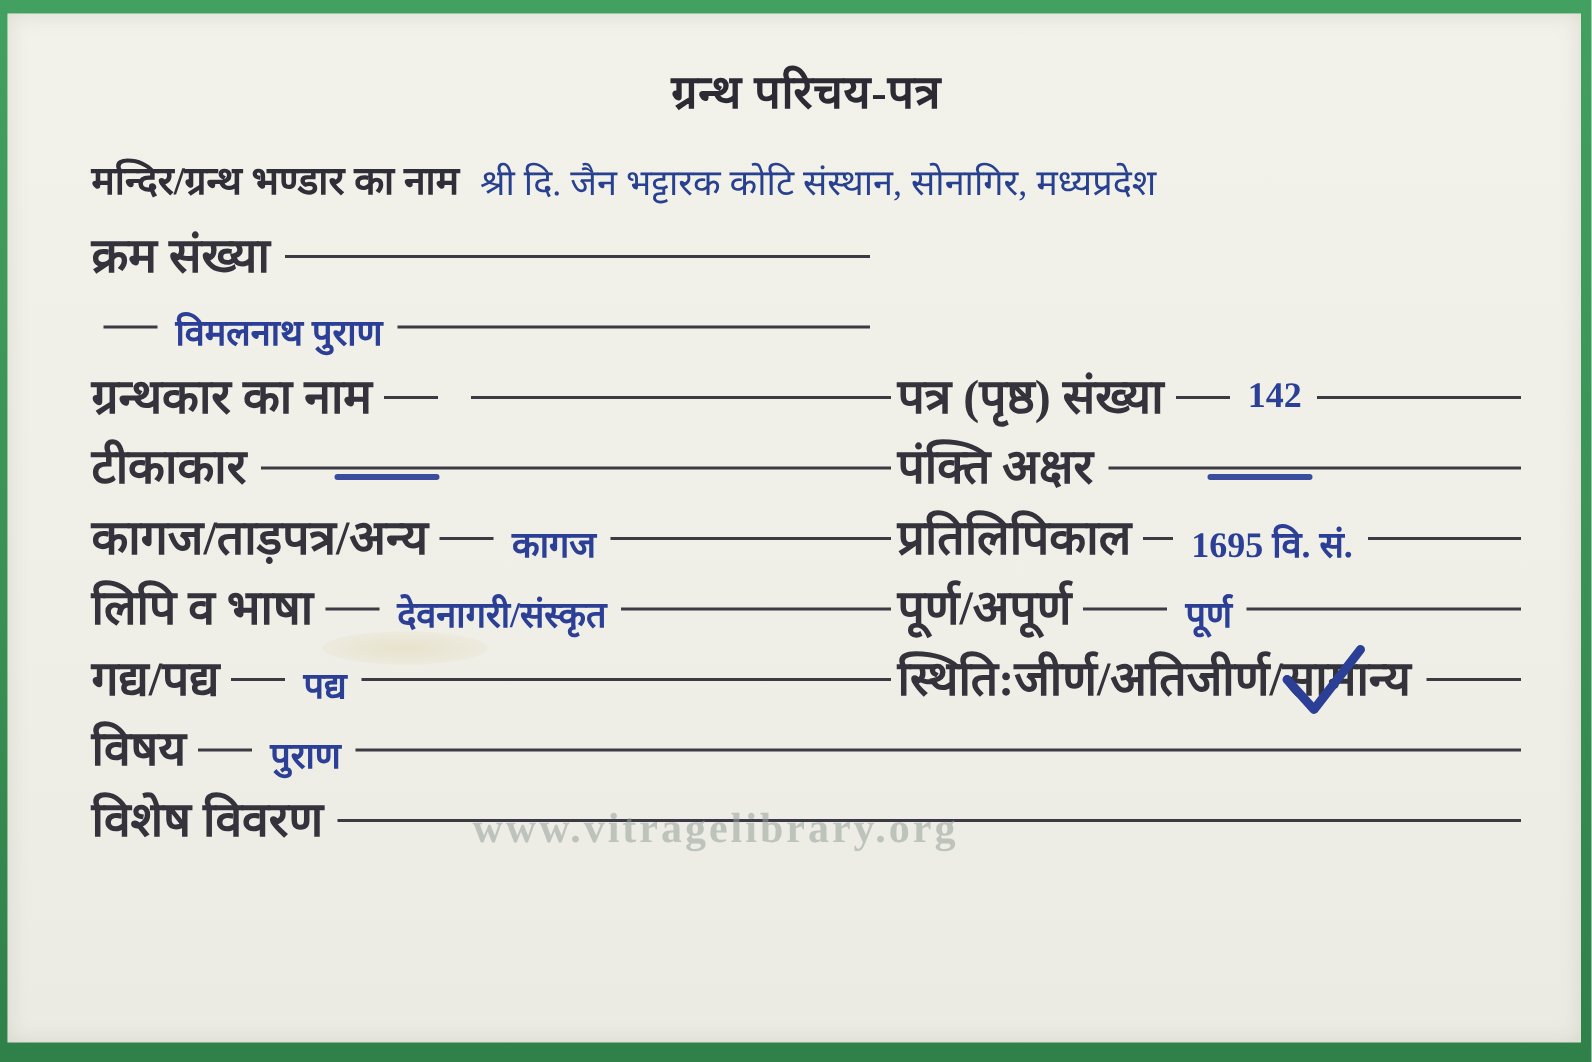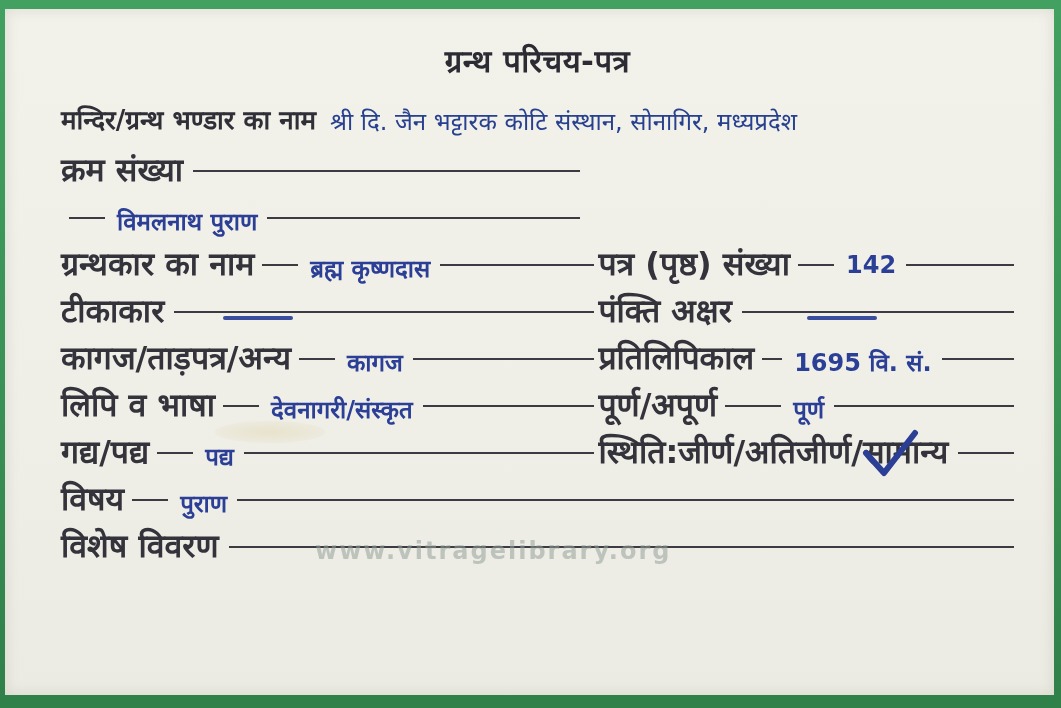"ग्रन्थ परिचय-पत्र" .paper { font-family: none -> Liberation Serif, serif }
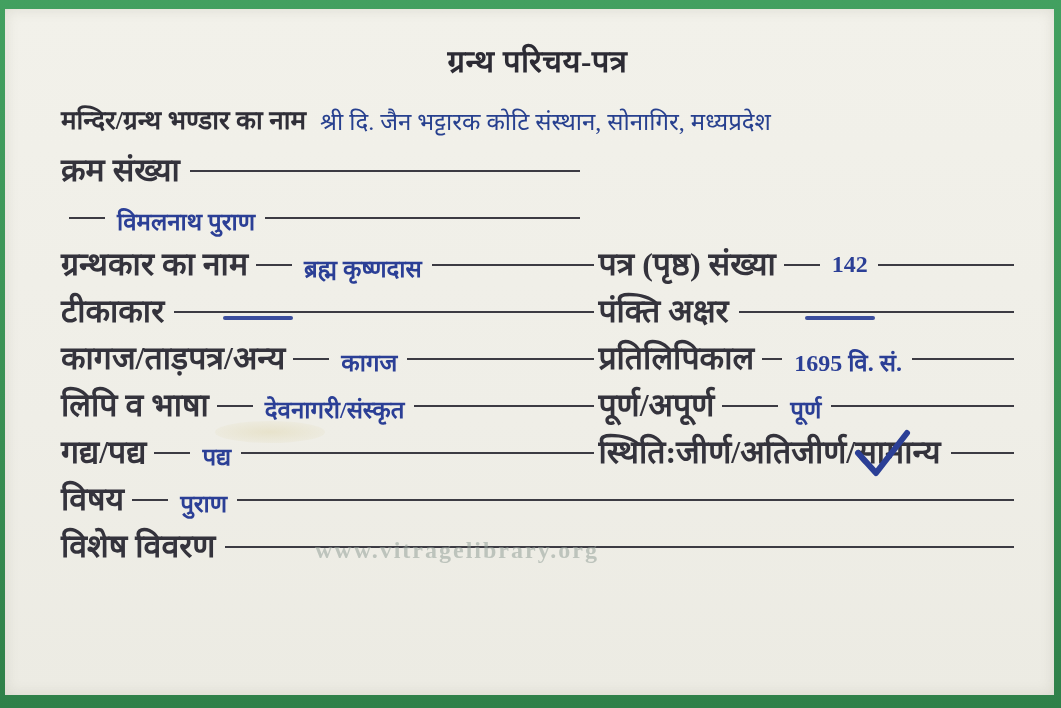"ब्रह्म कृष्णदास" span.val { html: <span>ब्रह्म कृष्णदास</span> -> none }
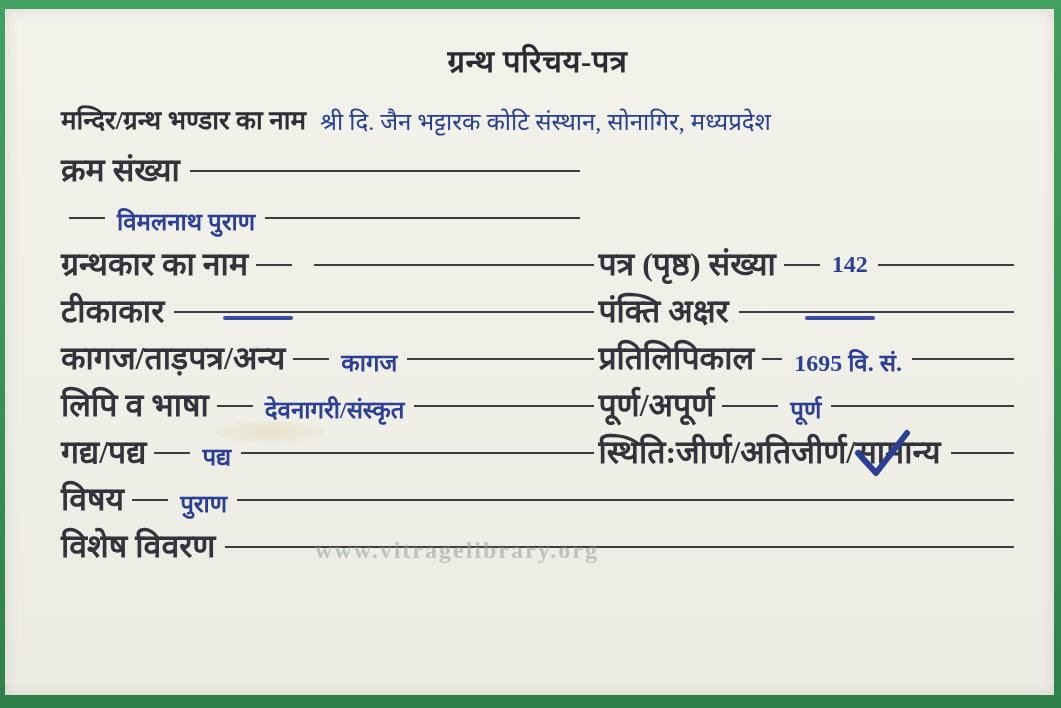"www.vitragelibrary.org" .watermark { font-size: 24px -> 28px }
